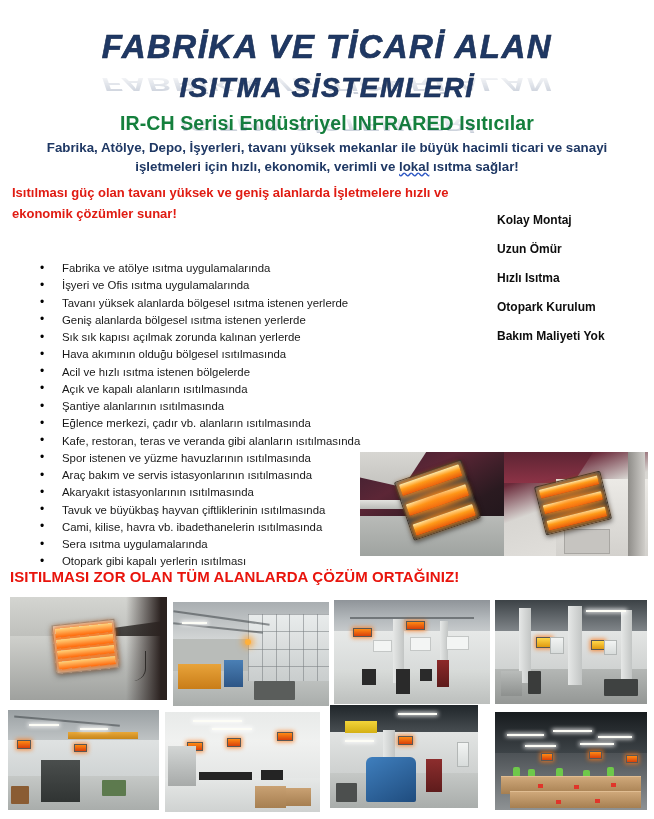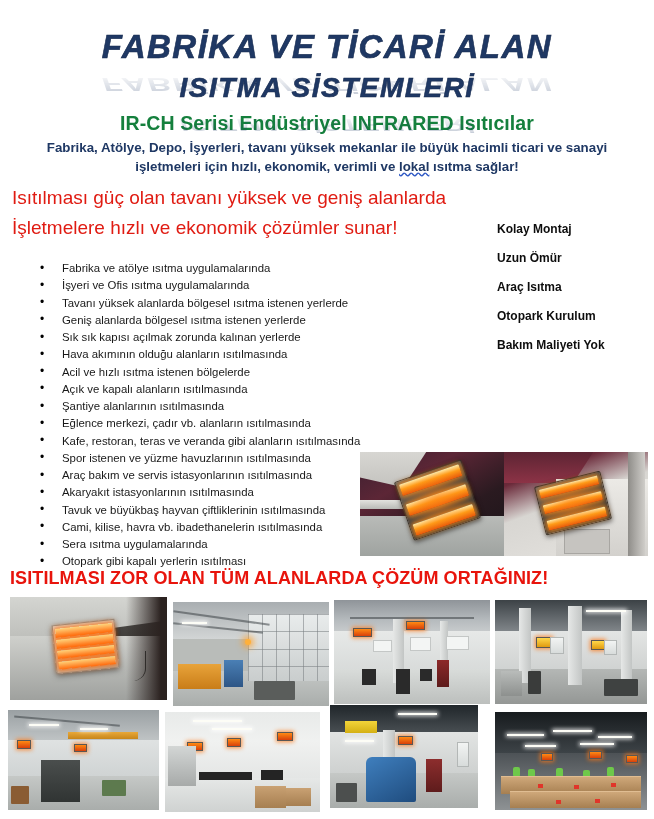"Isıtılması güç olan tavanı yüksek" .headline-red { font-size: 19px -> 13px; font-weight: normal -> bold }
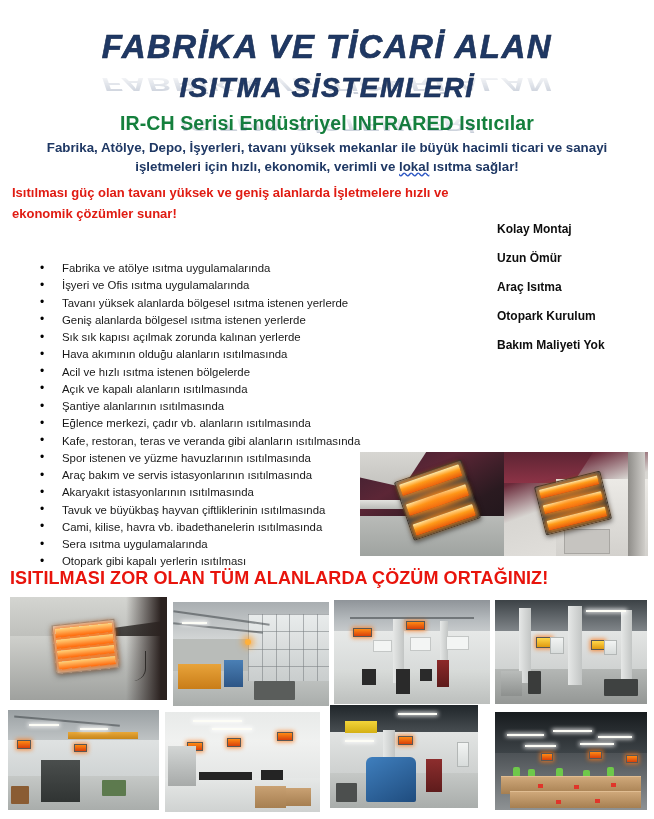"Kolay Montaj" .features { top: 219px -> 210px }
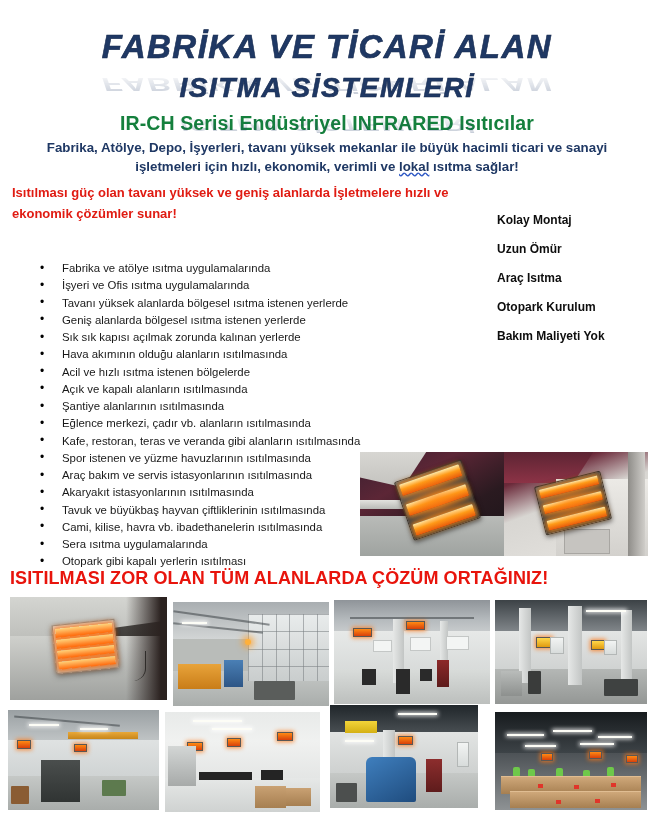"Araç Isıtma" div.feature { text: Araç -> Hızlı }
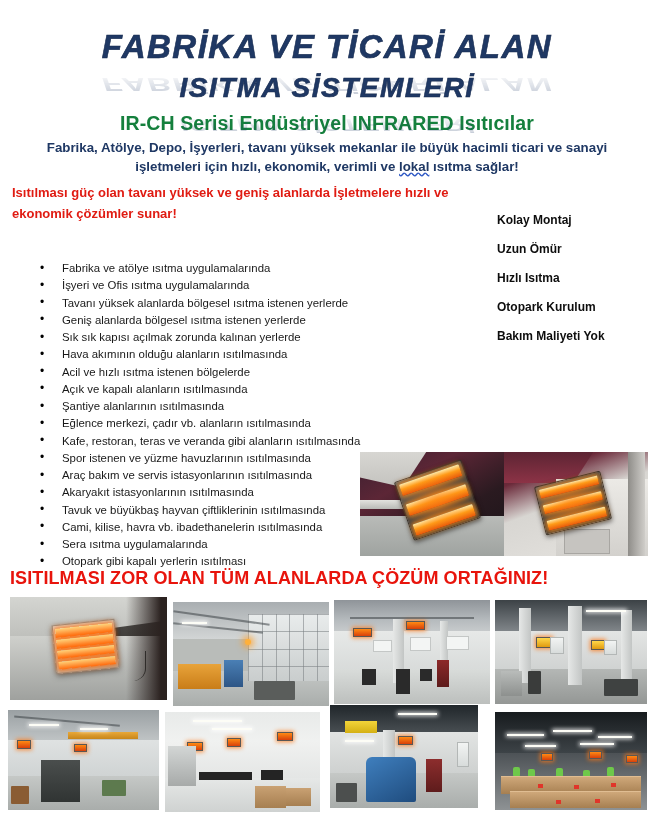"Hava akımının olduğu alanların" li { text: alanların -> bölgesel }
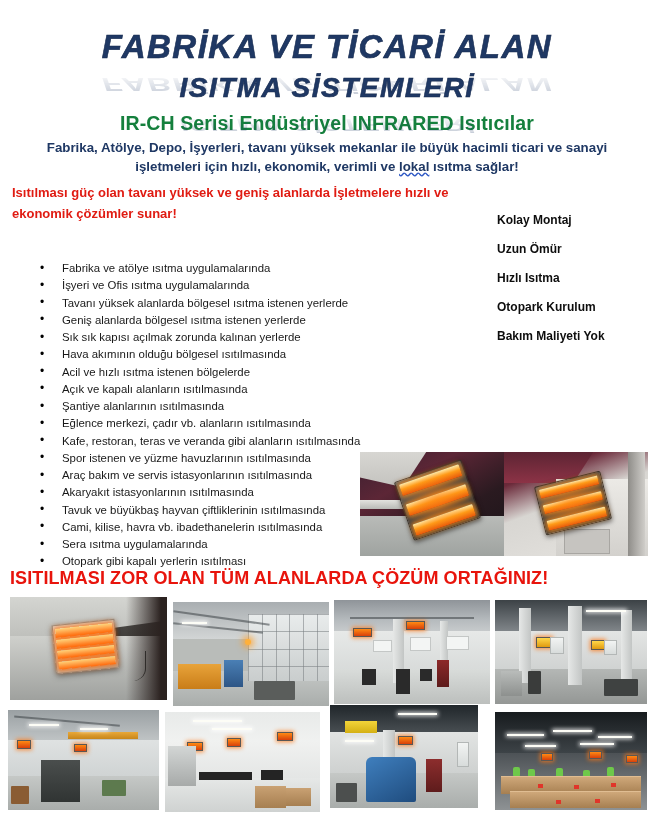"ISITILMASI ZOR OLAN TÜM ALANLARDA" .banner-red { font-size: 18px -> 15px }
